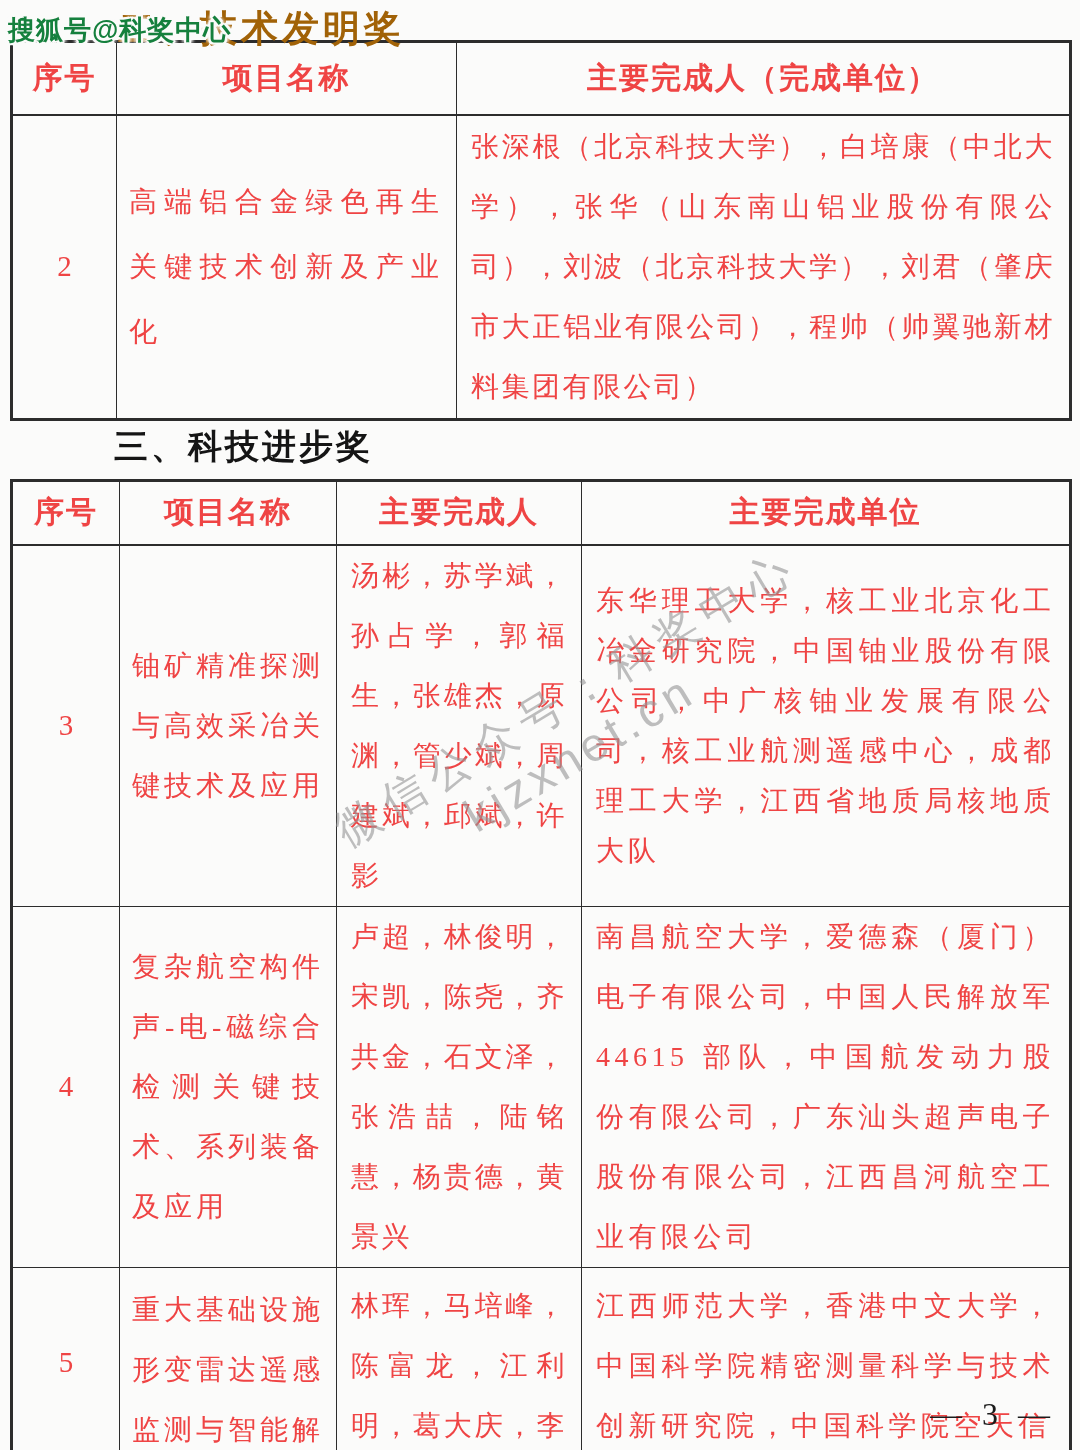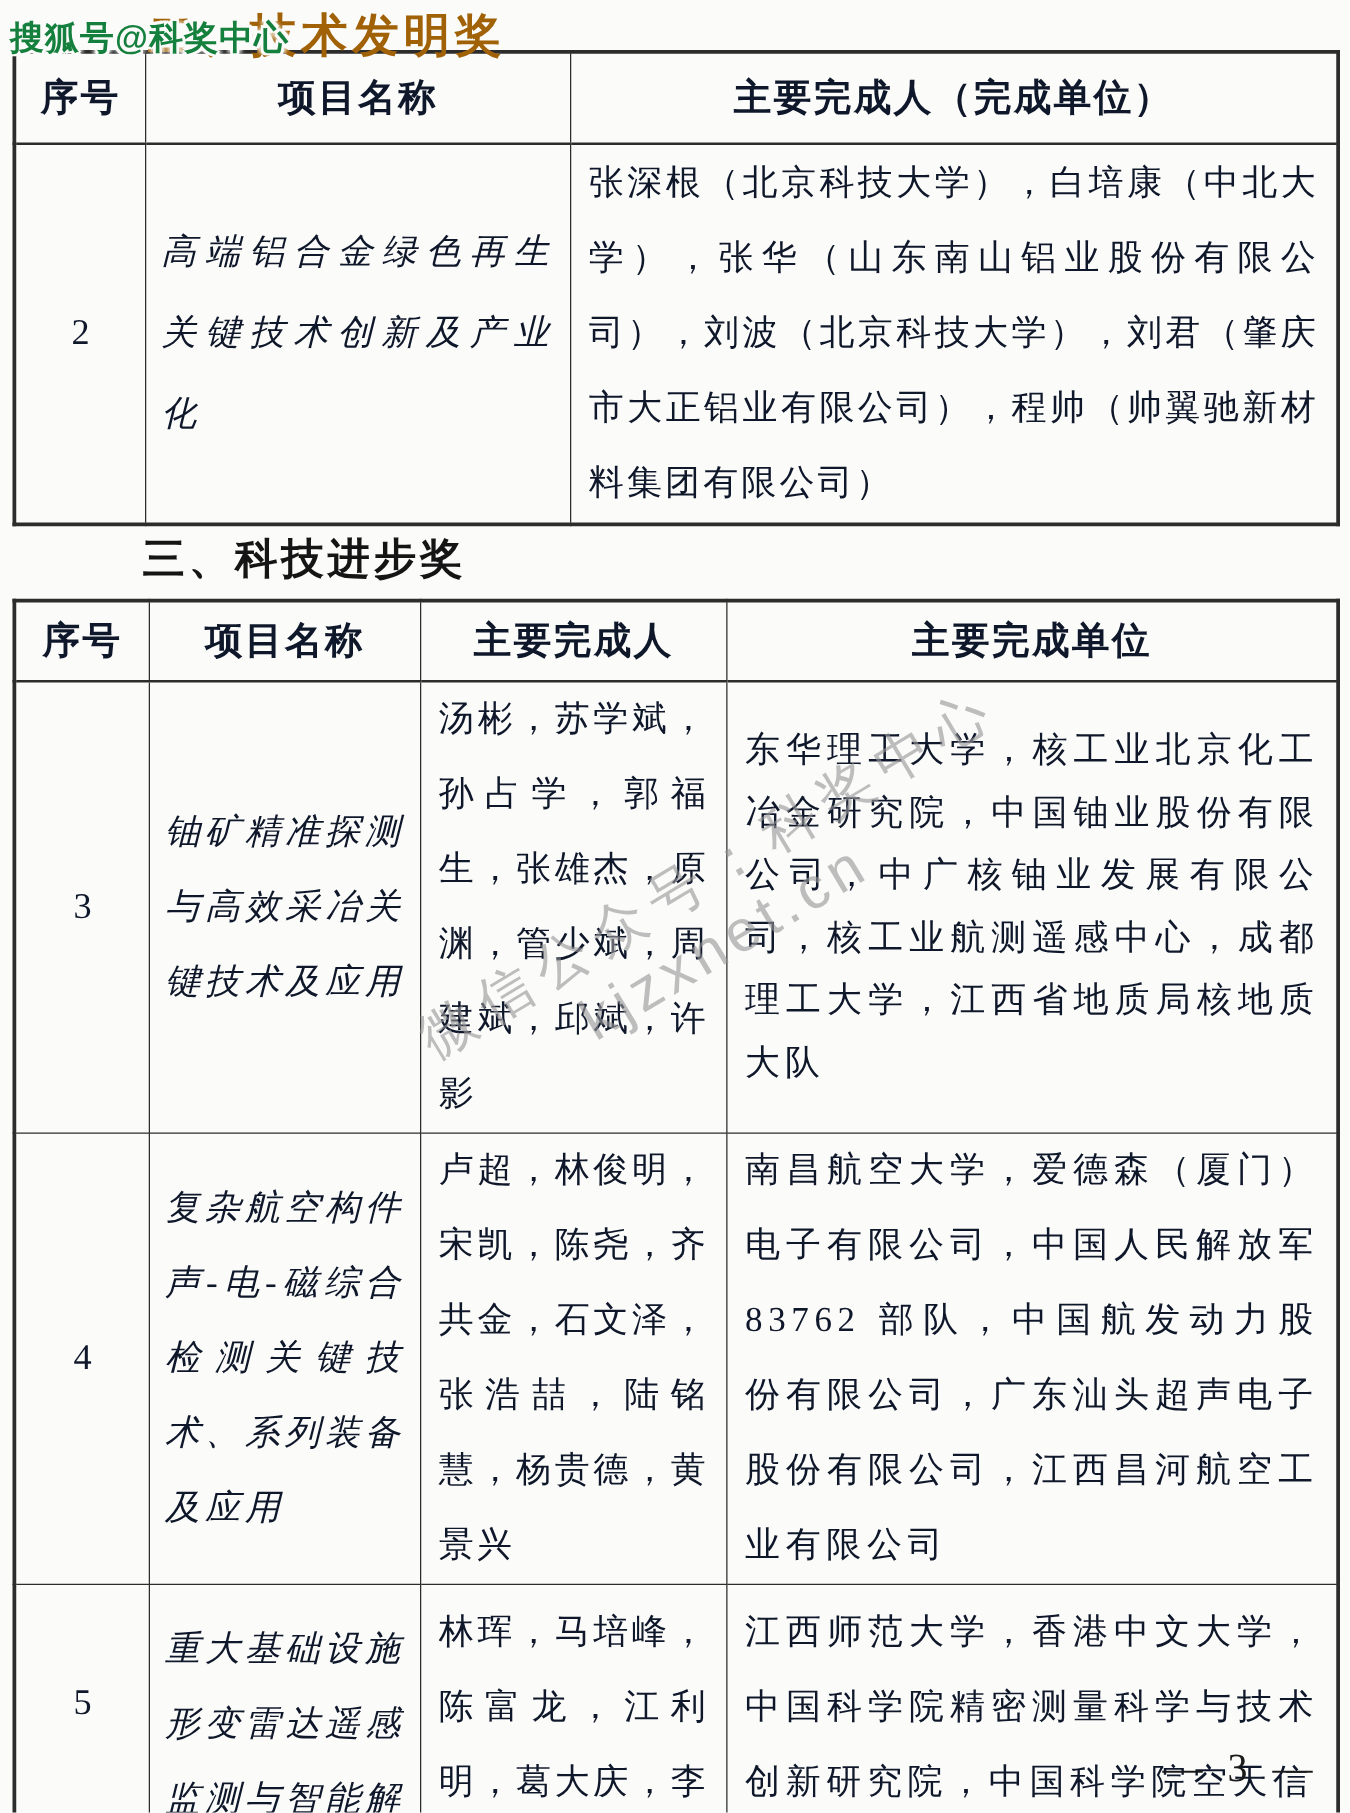"序号" td { color: #0f172a -> #ef4444 }
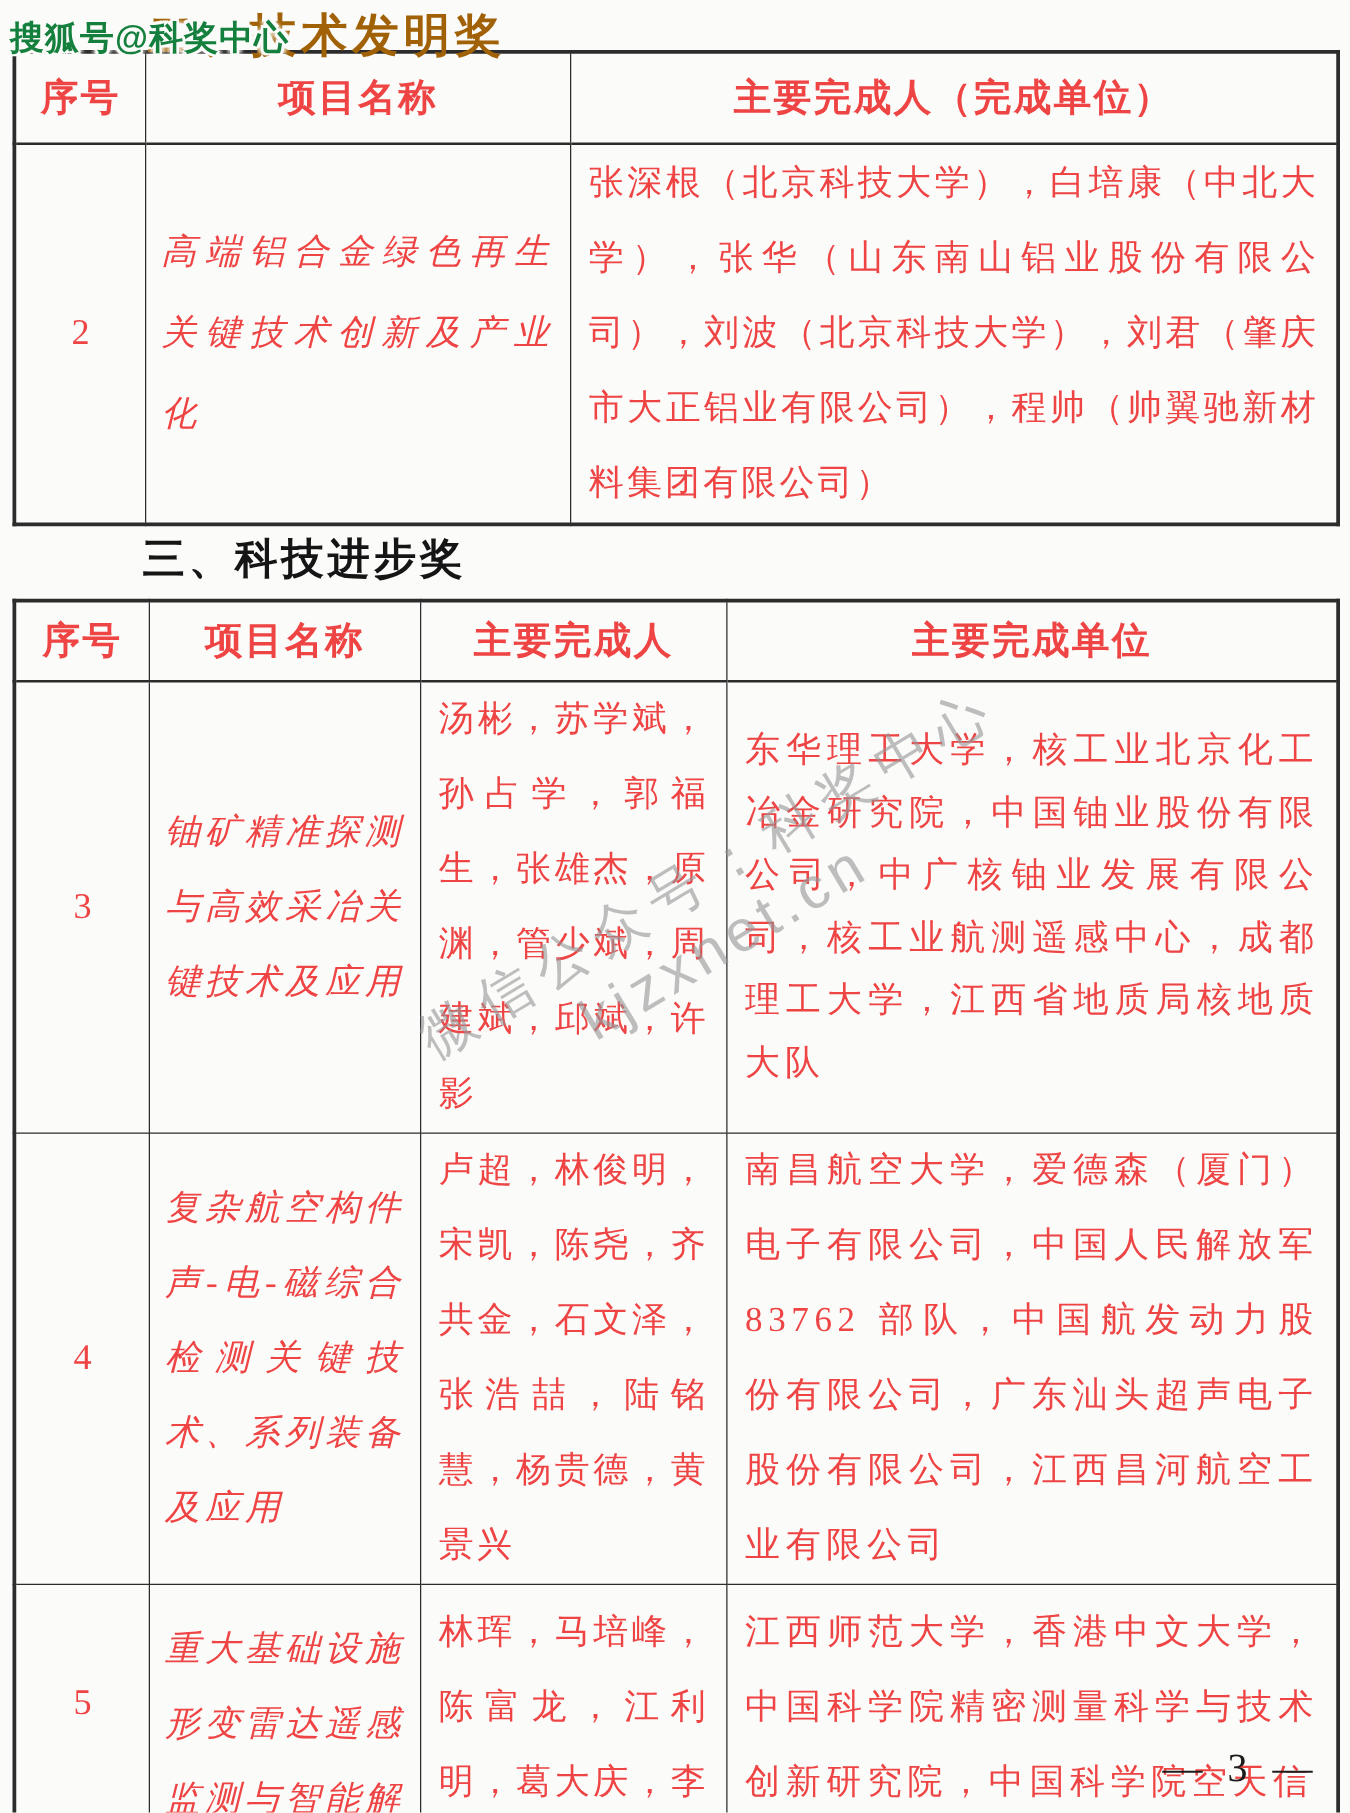"高端铝合金绿色再生关键技术创新及产业化" .proj { font-style: italic -> none; padding: 14px 12px -> 4px 12px }
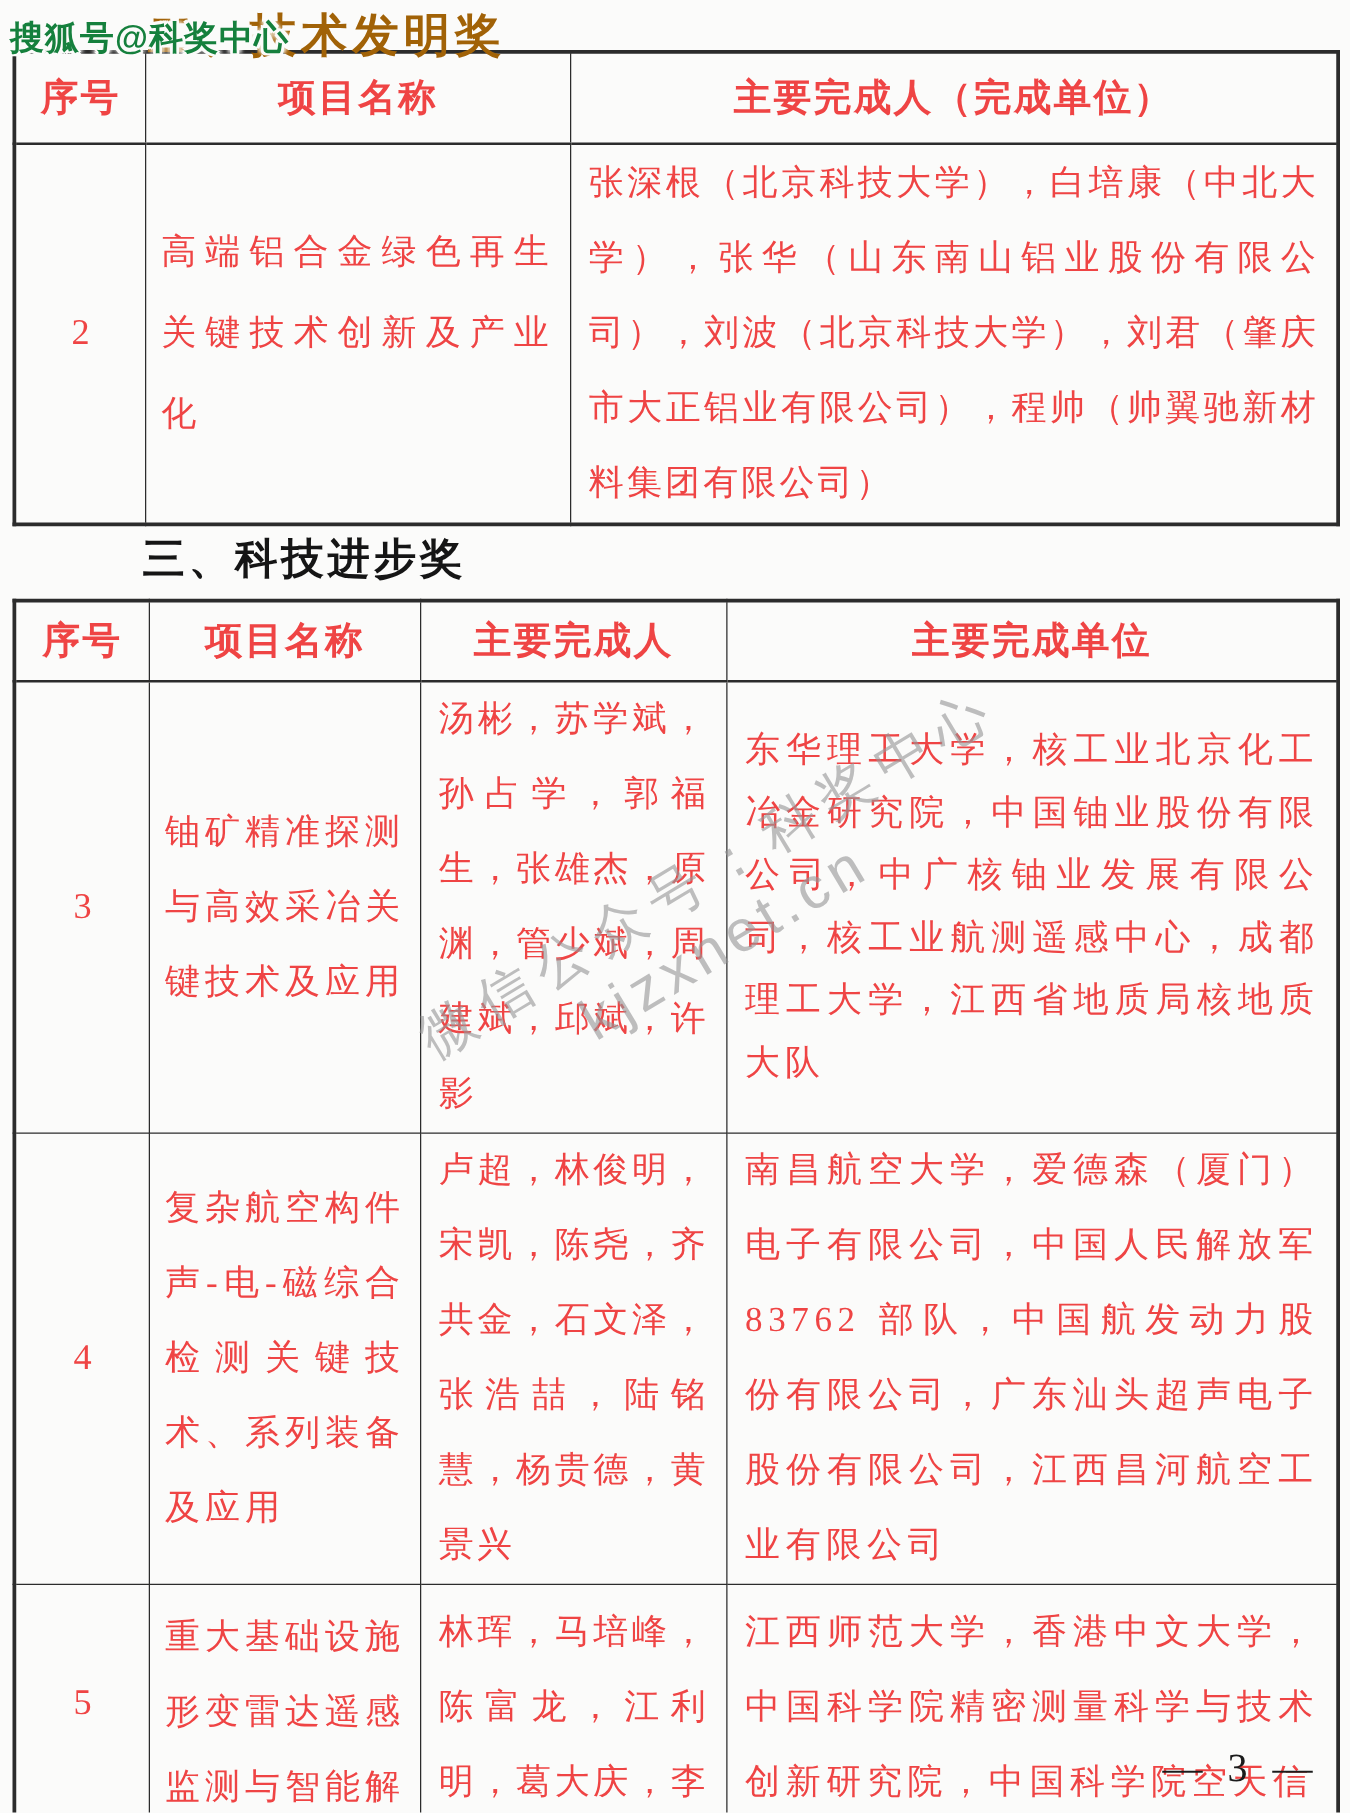"南昌航空大学，爱德森（厦门）电子有限公司，中国人民解放军 83762" td.units { text: 83762 -> 44615 }
